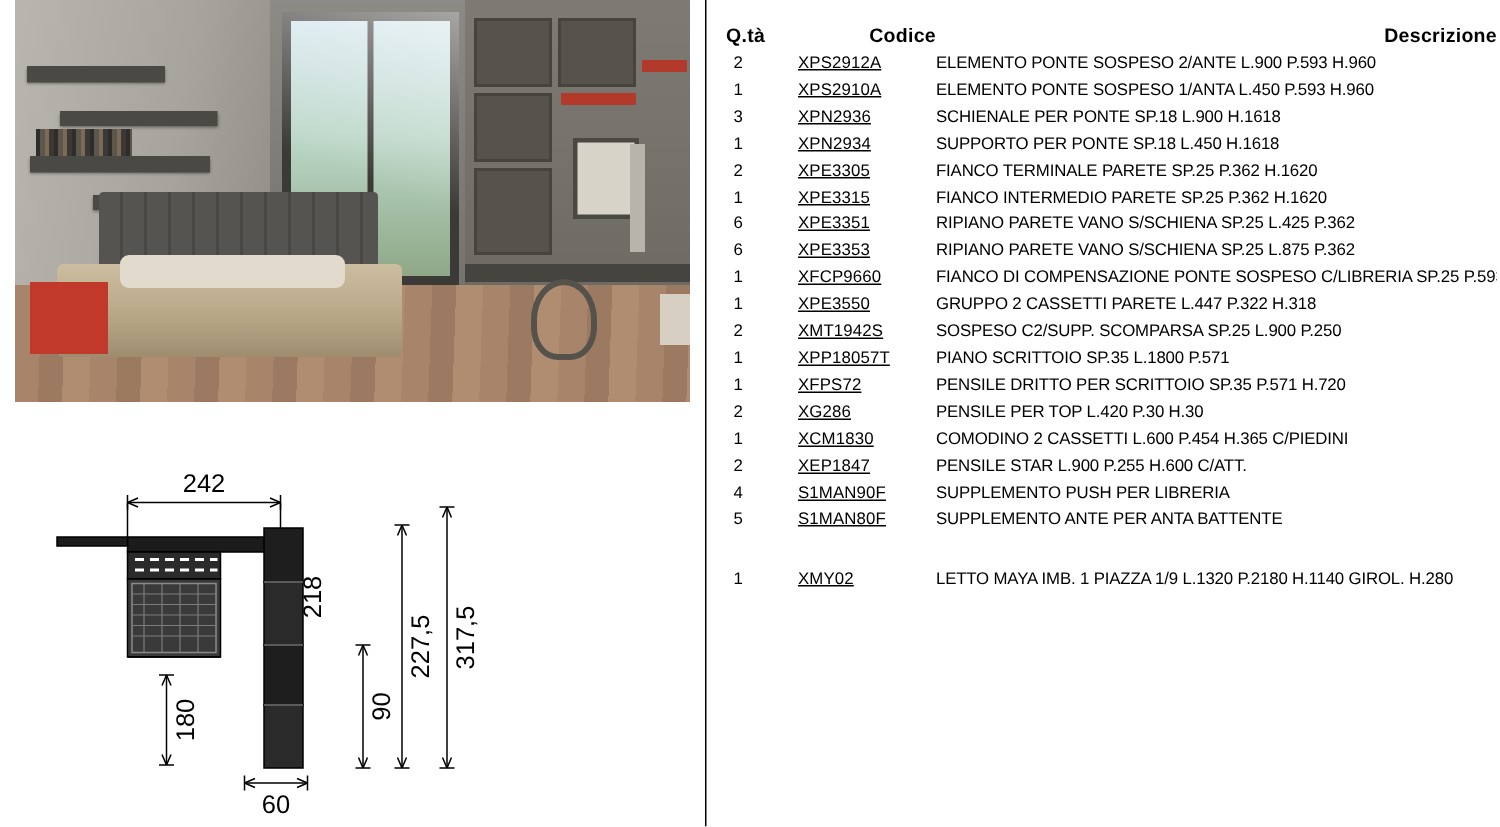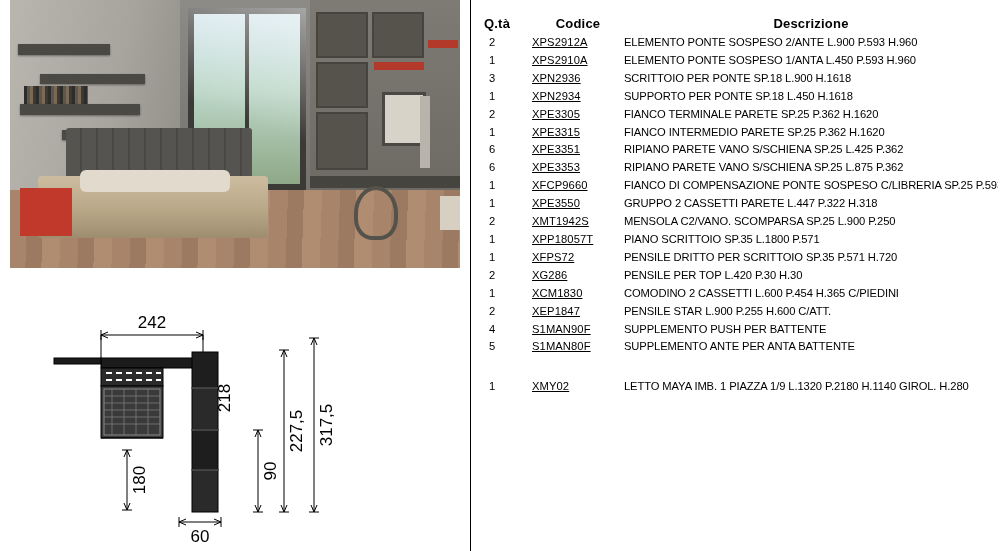"Codice" table.parts th { text-align: center -> right }
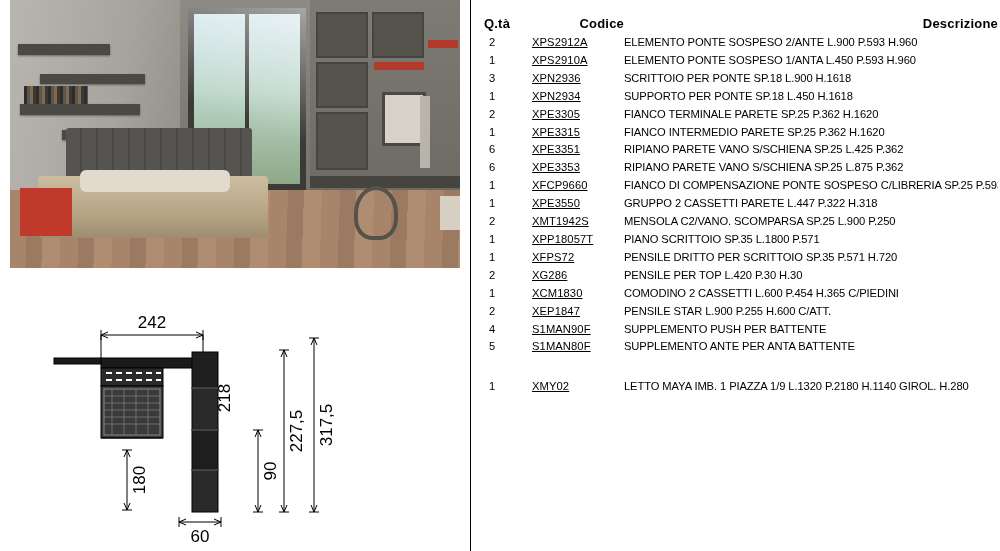"SCRITTOIO PER PONTE SP.18 L.900" td.c-des { text: SCRITTOIO -> SCHIENALE }
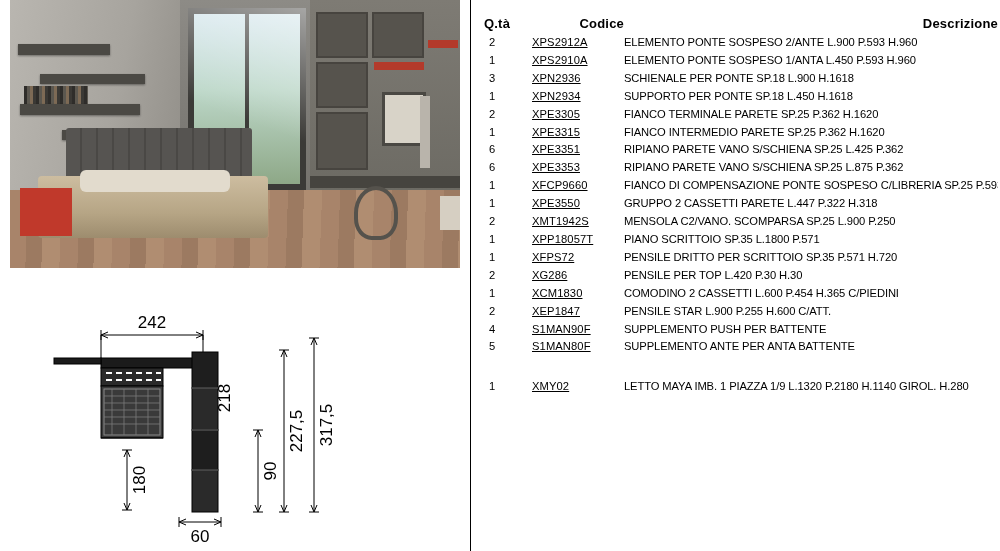"MENSOLA C2/VANO. SCOMPARSA SP.25 L.900" td.c-des { text: MENSOLA C2/VANO -> SOSPESO C2/SUPP }
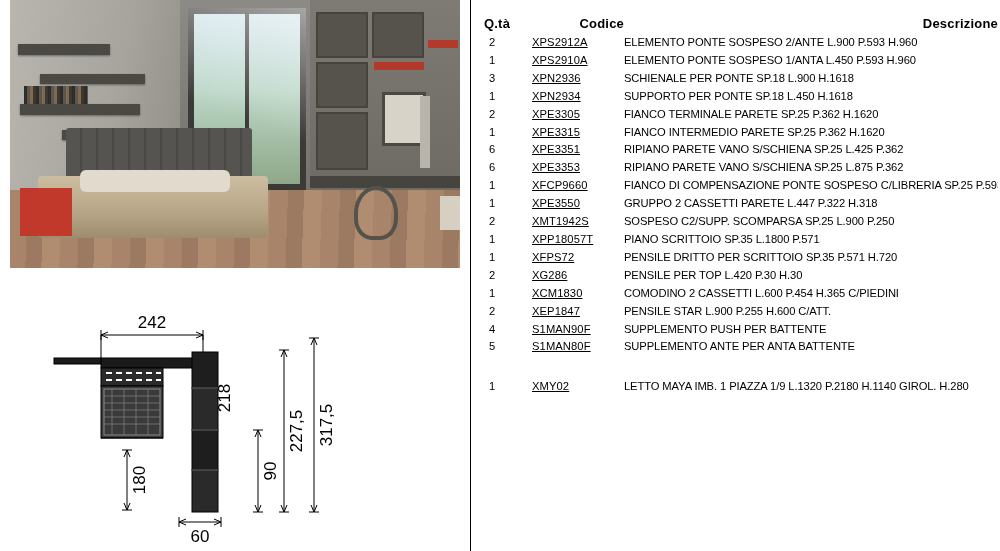"242" #drawing { margin-left: 16px -> none }
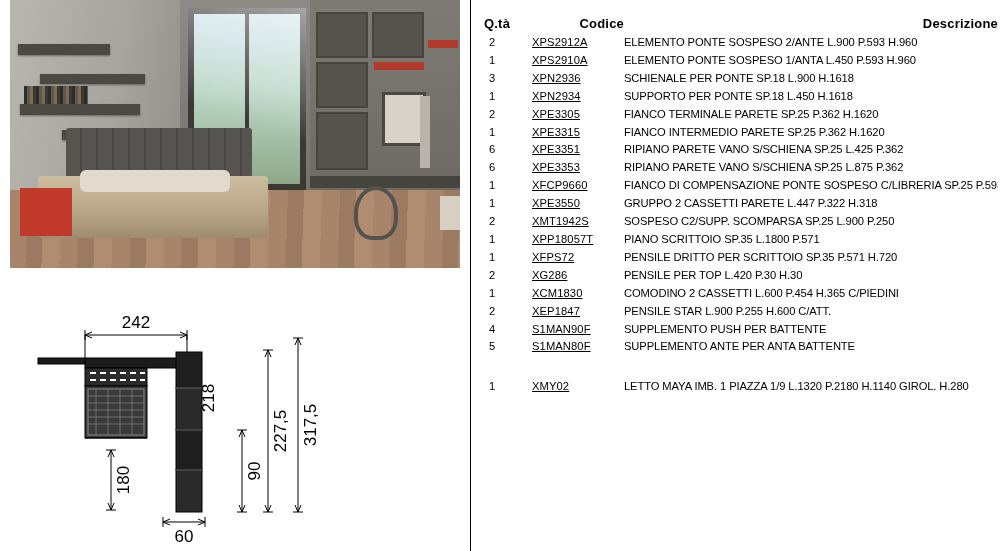"SUPPLEMENTO PUSH PER BATTENTE" td.c-des { text: BATTENTE -> LIBRERIA }
